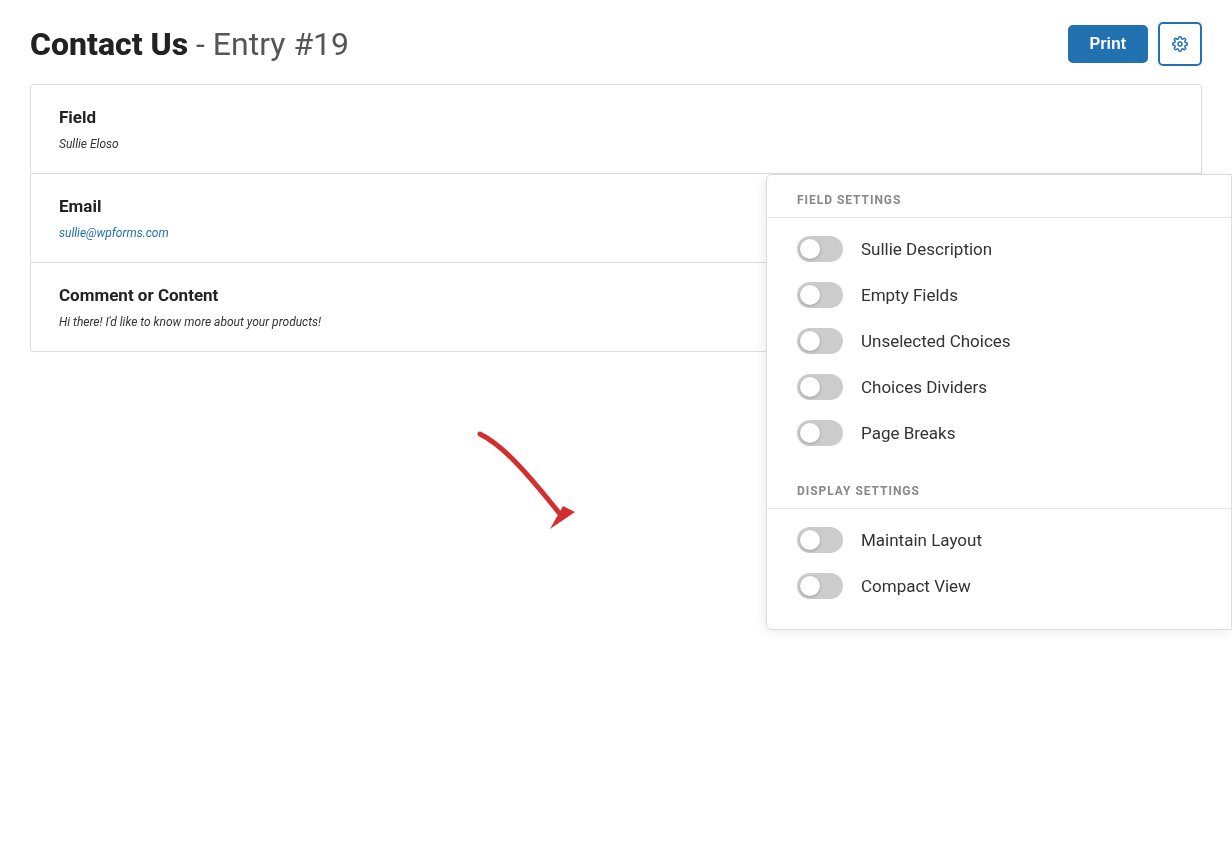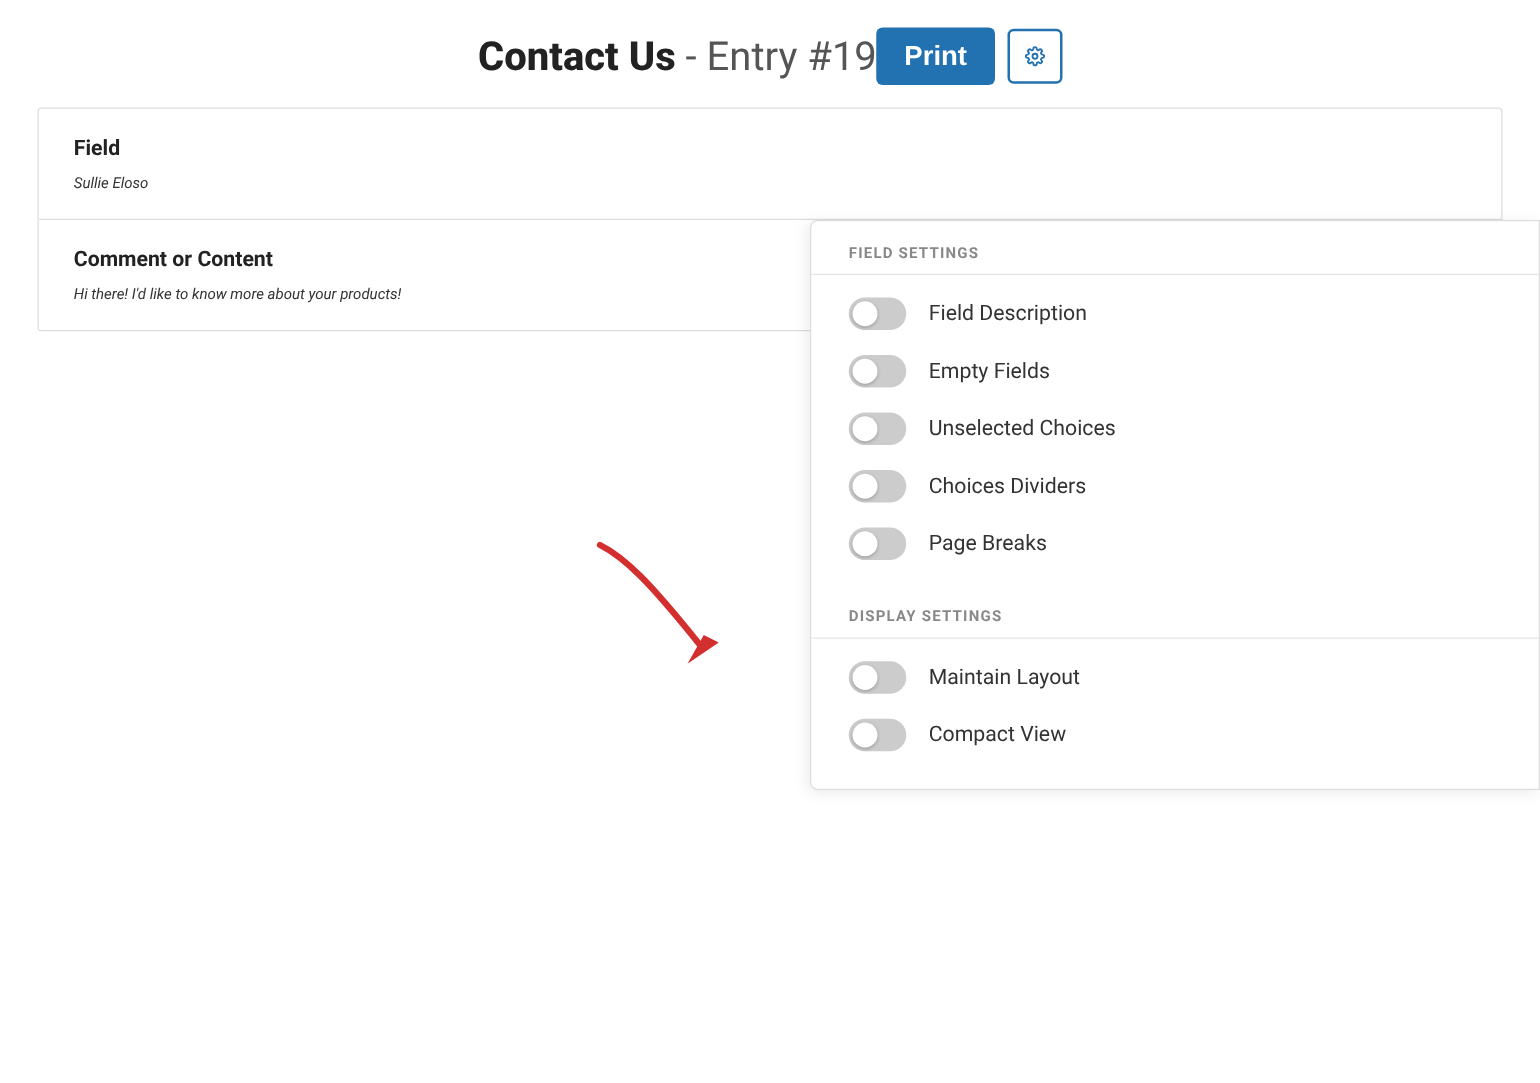"Contact Us - Entry #19" .header { justify-content: center -> space-between }
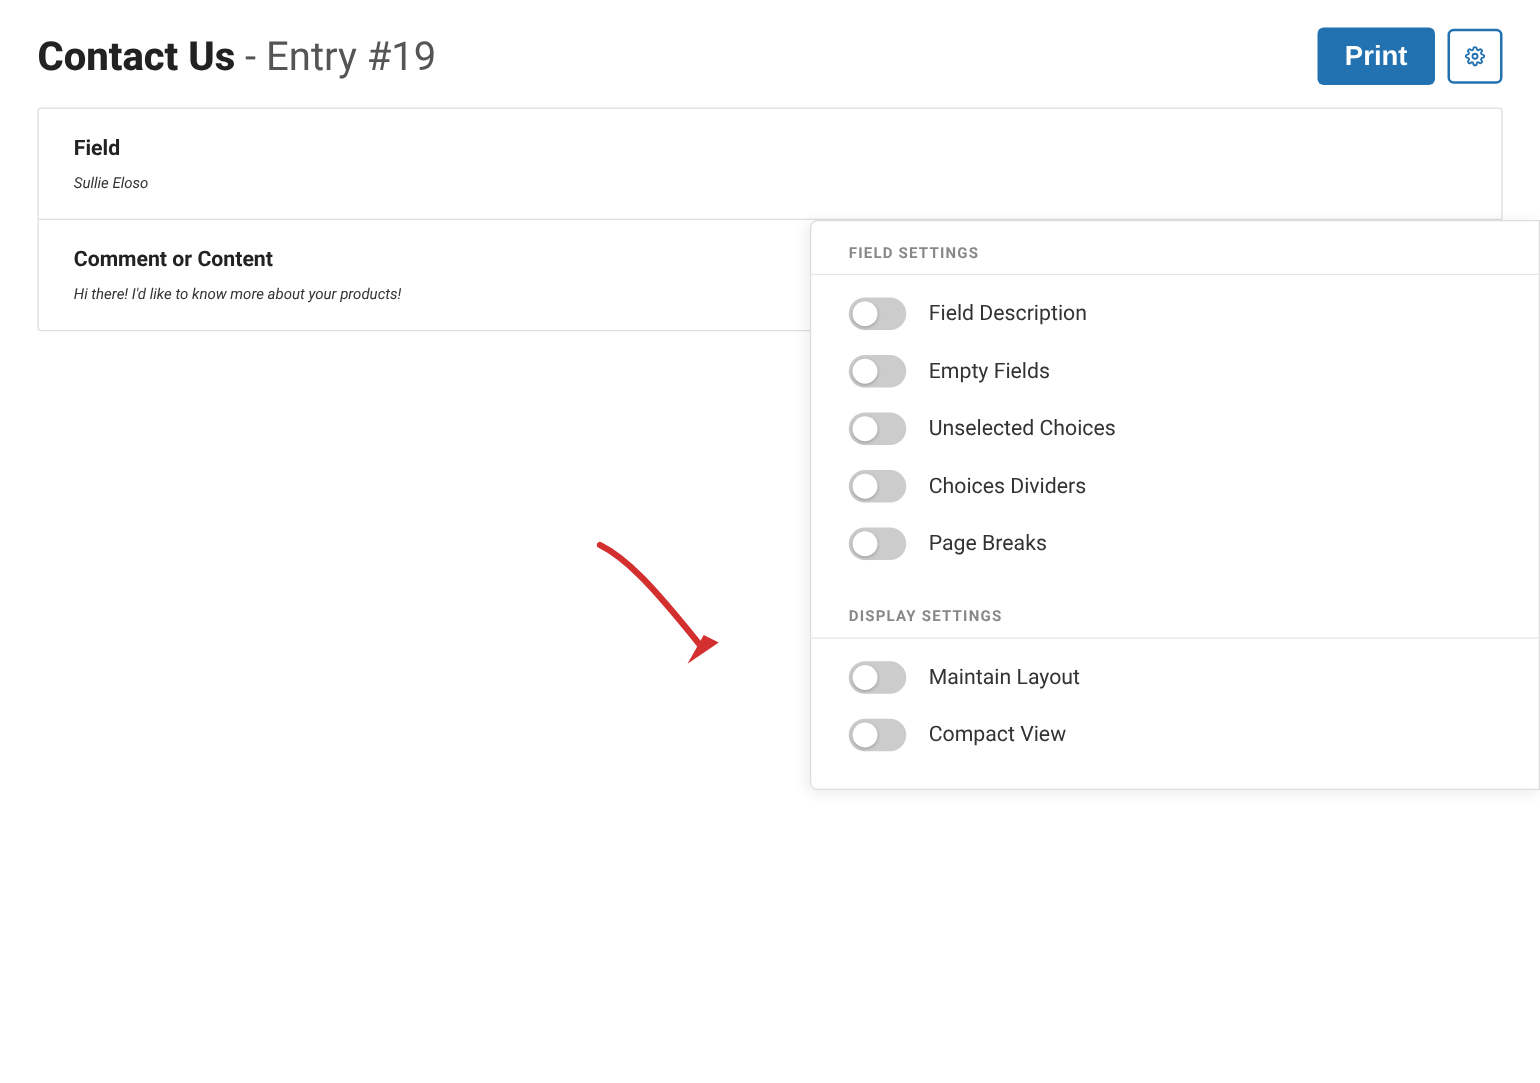"Print" .btn-print { font-size: 22px -> 16px }
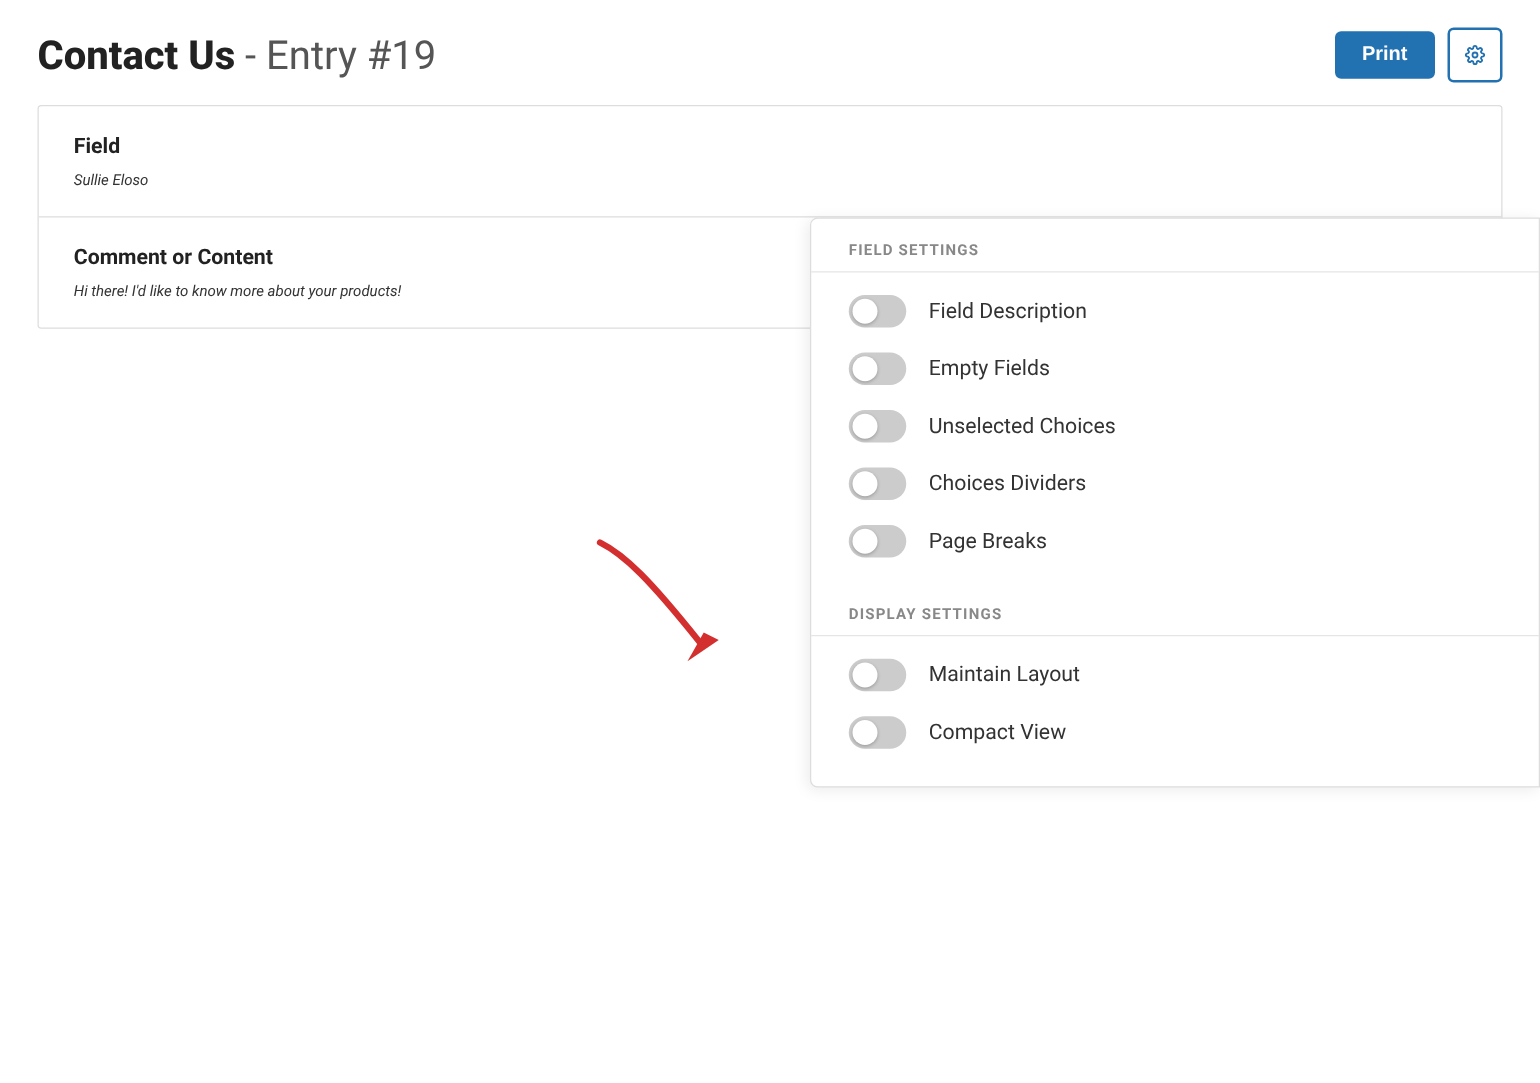"Email" div.entry-row { html: none -> <div> <div>Email</div> <div> <a>sullie@wpforms.com</a> </div> </div> }
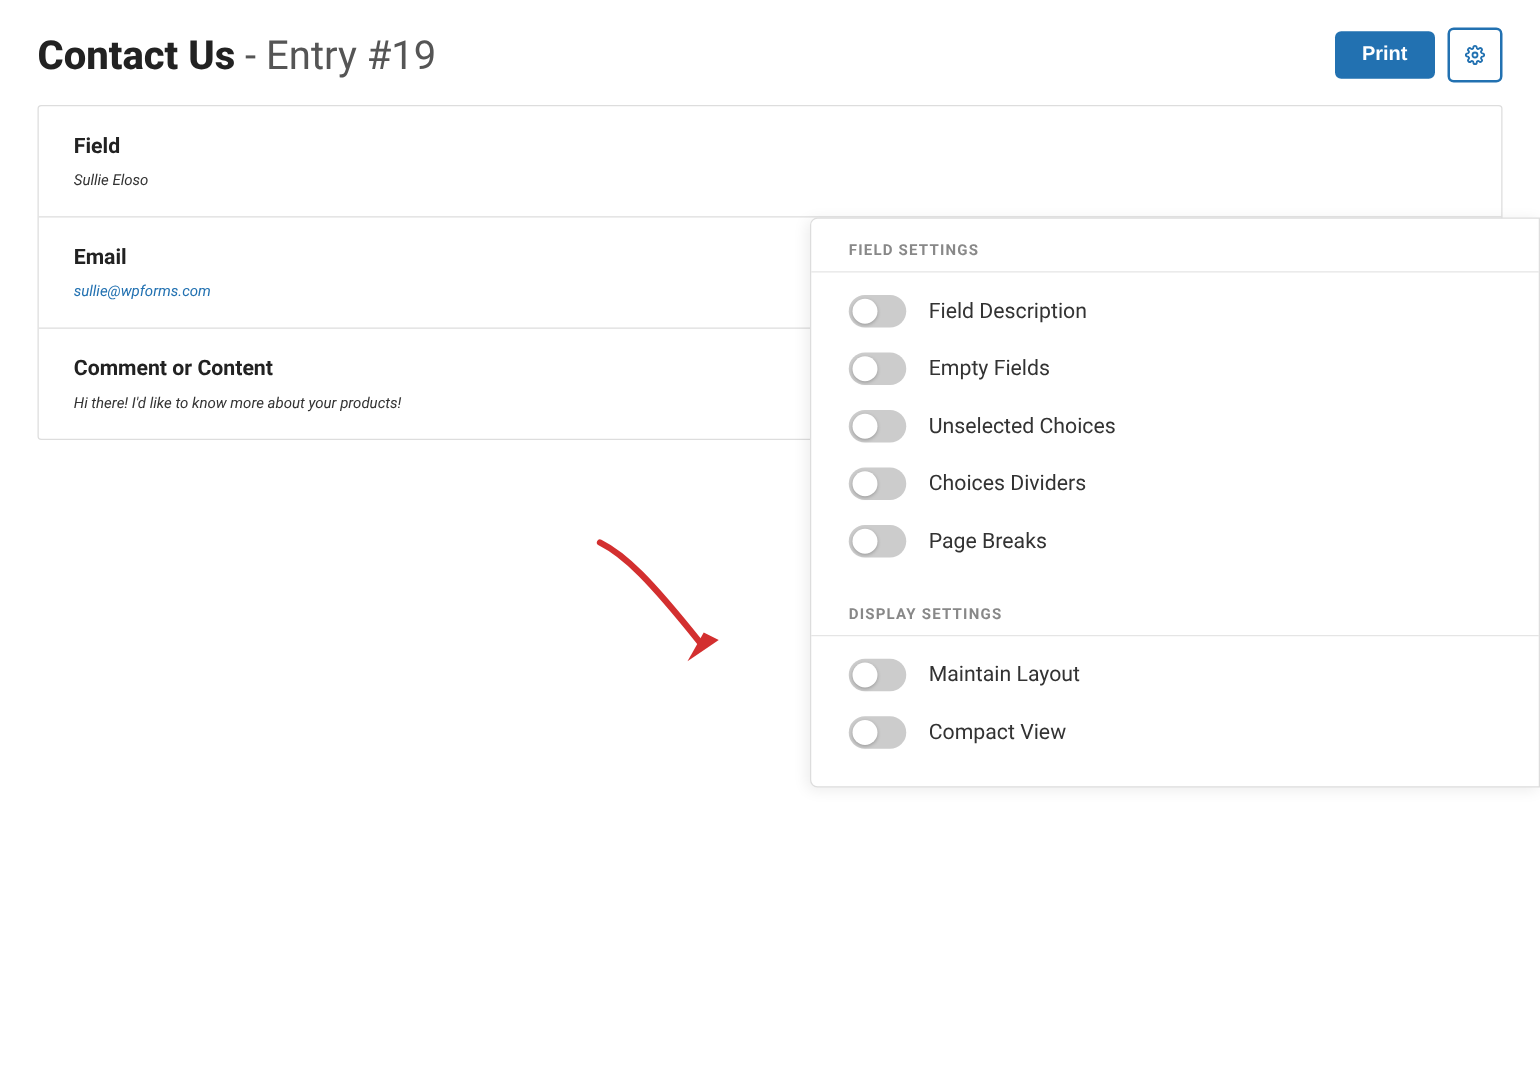"FIELD SETTINGS" .settings-panel { width: 584px -> 466px }
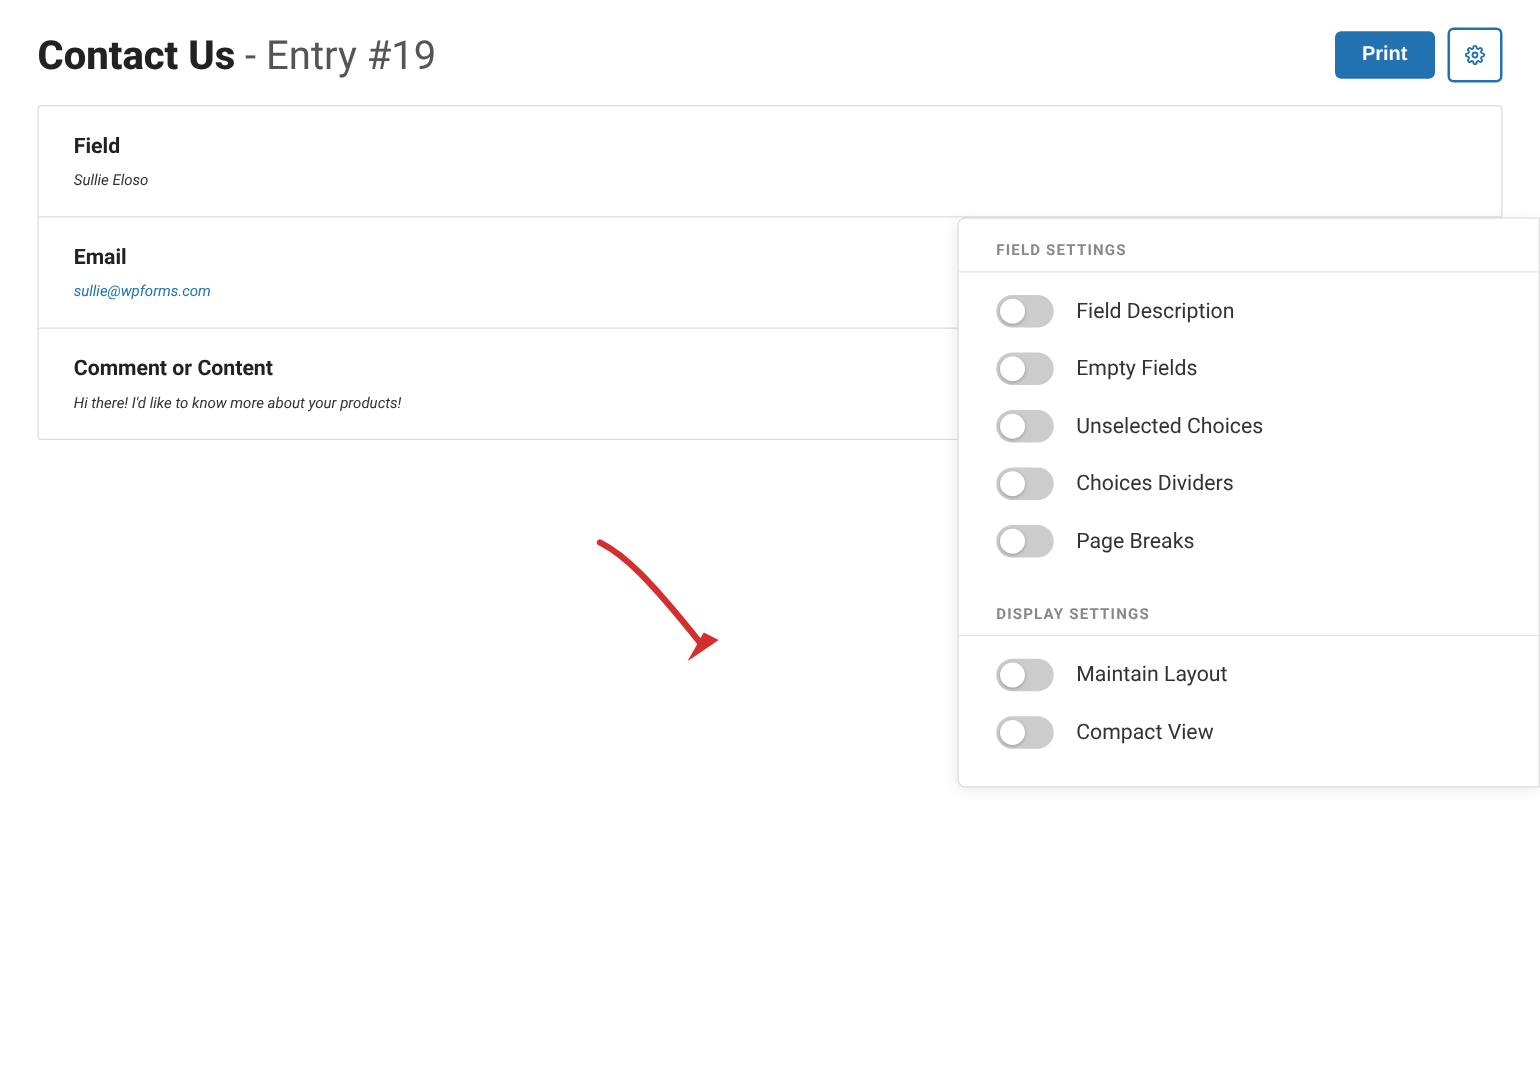"Field Description" span.settings-item-label { text: Field -> Sullie }
